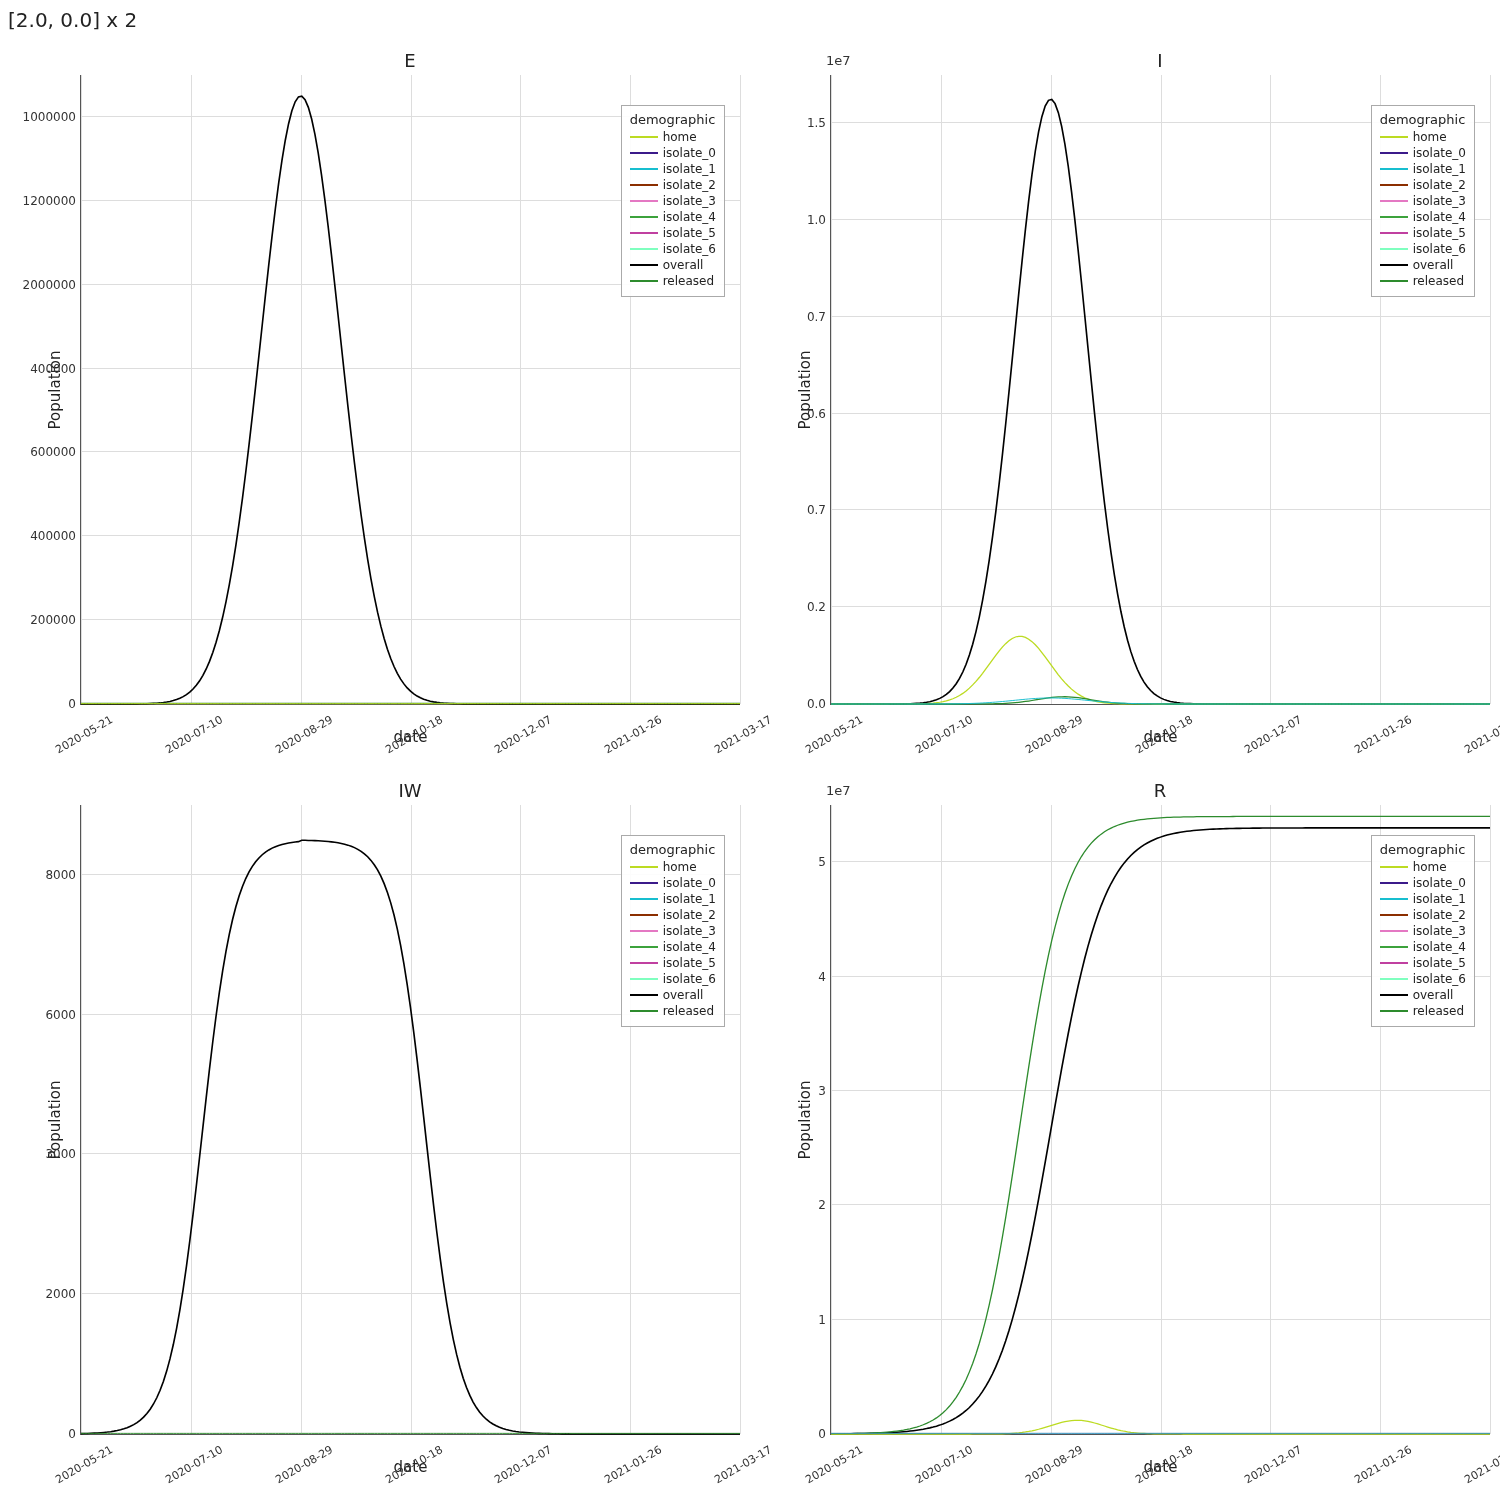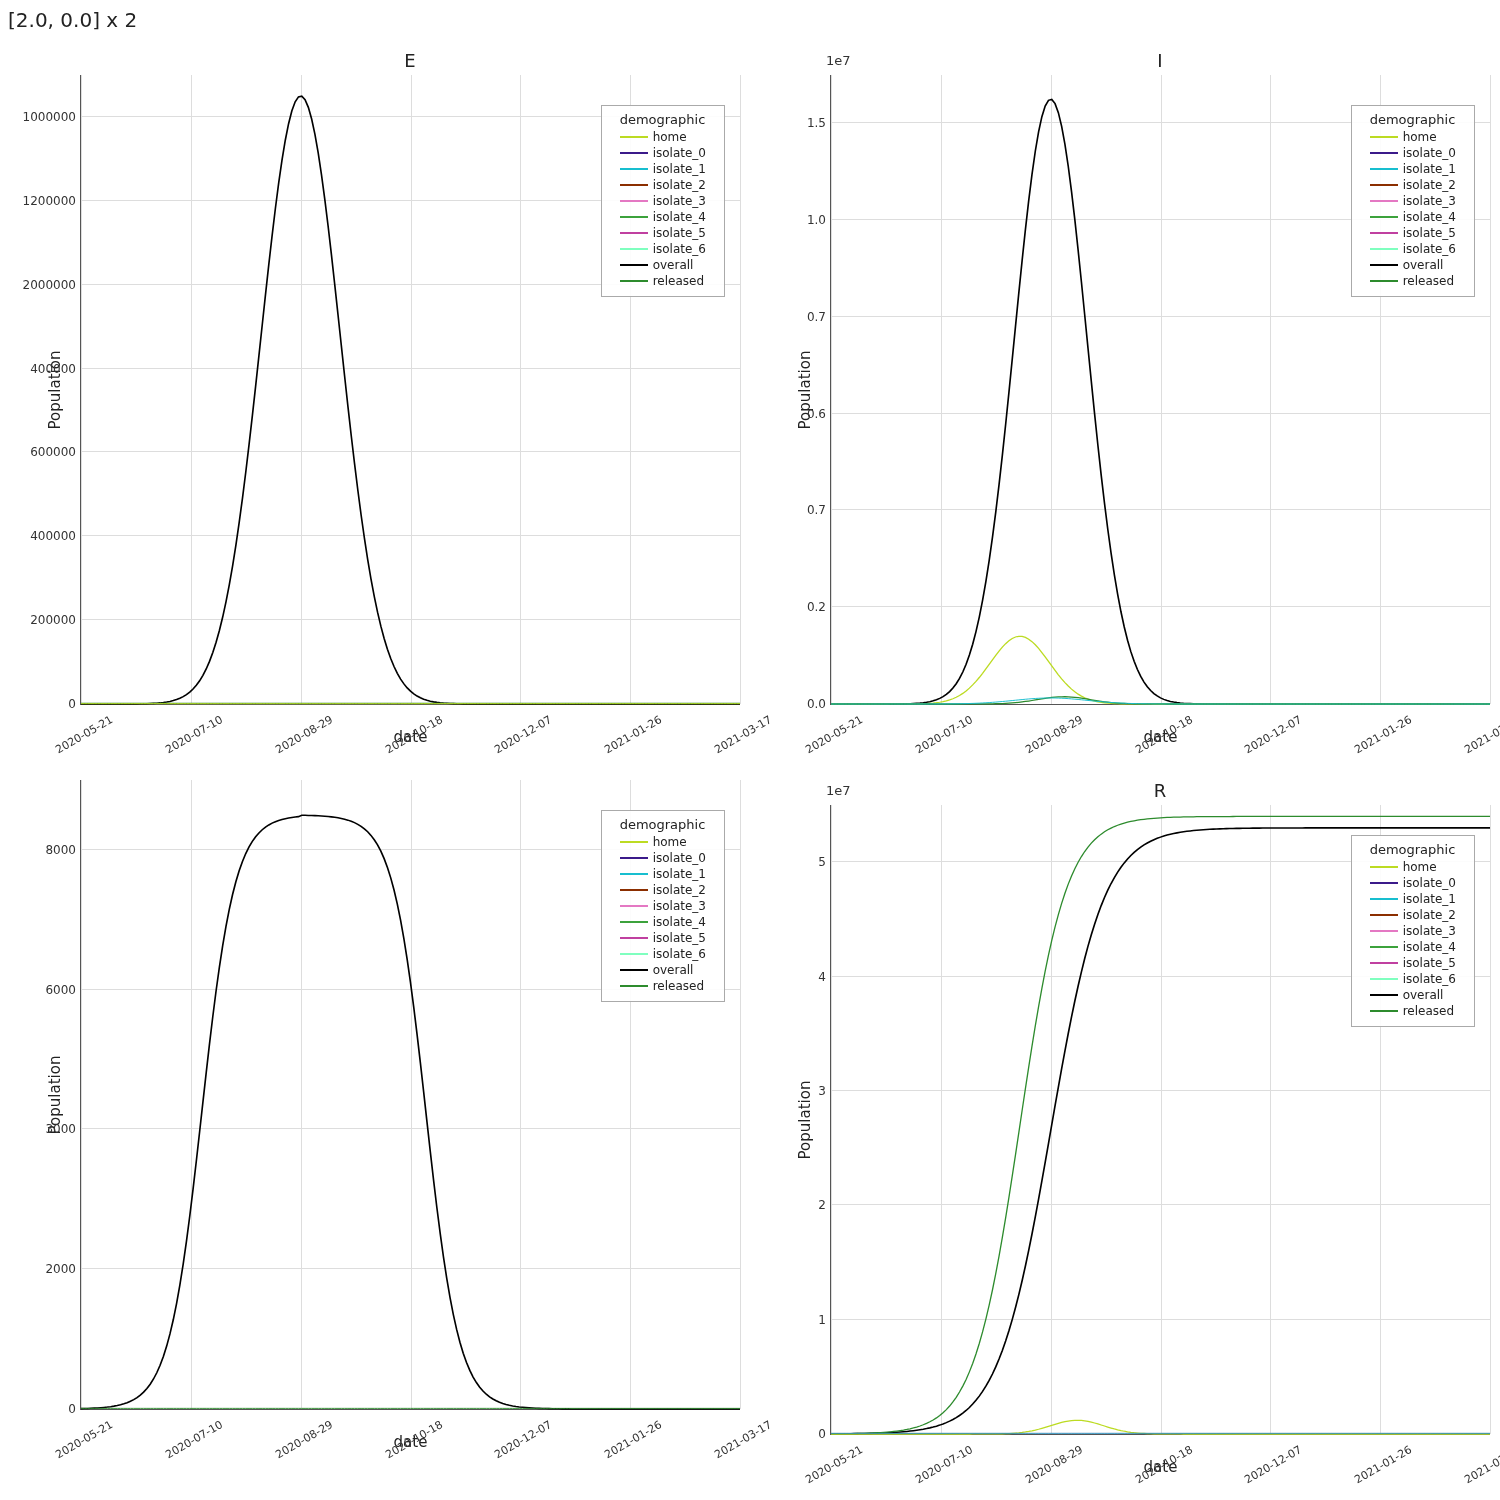"demographic" .legend { padding: 6px 18px -> 6px 8px }
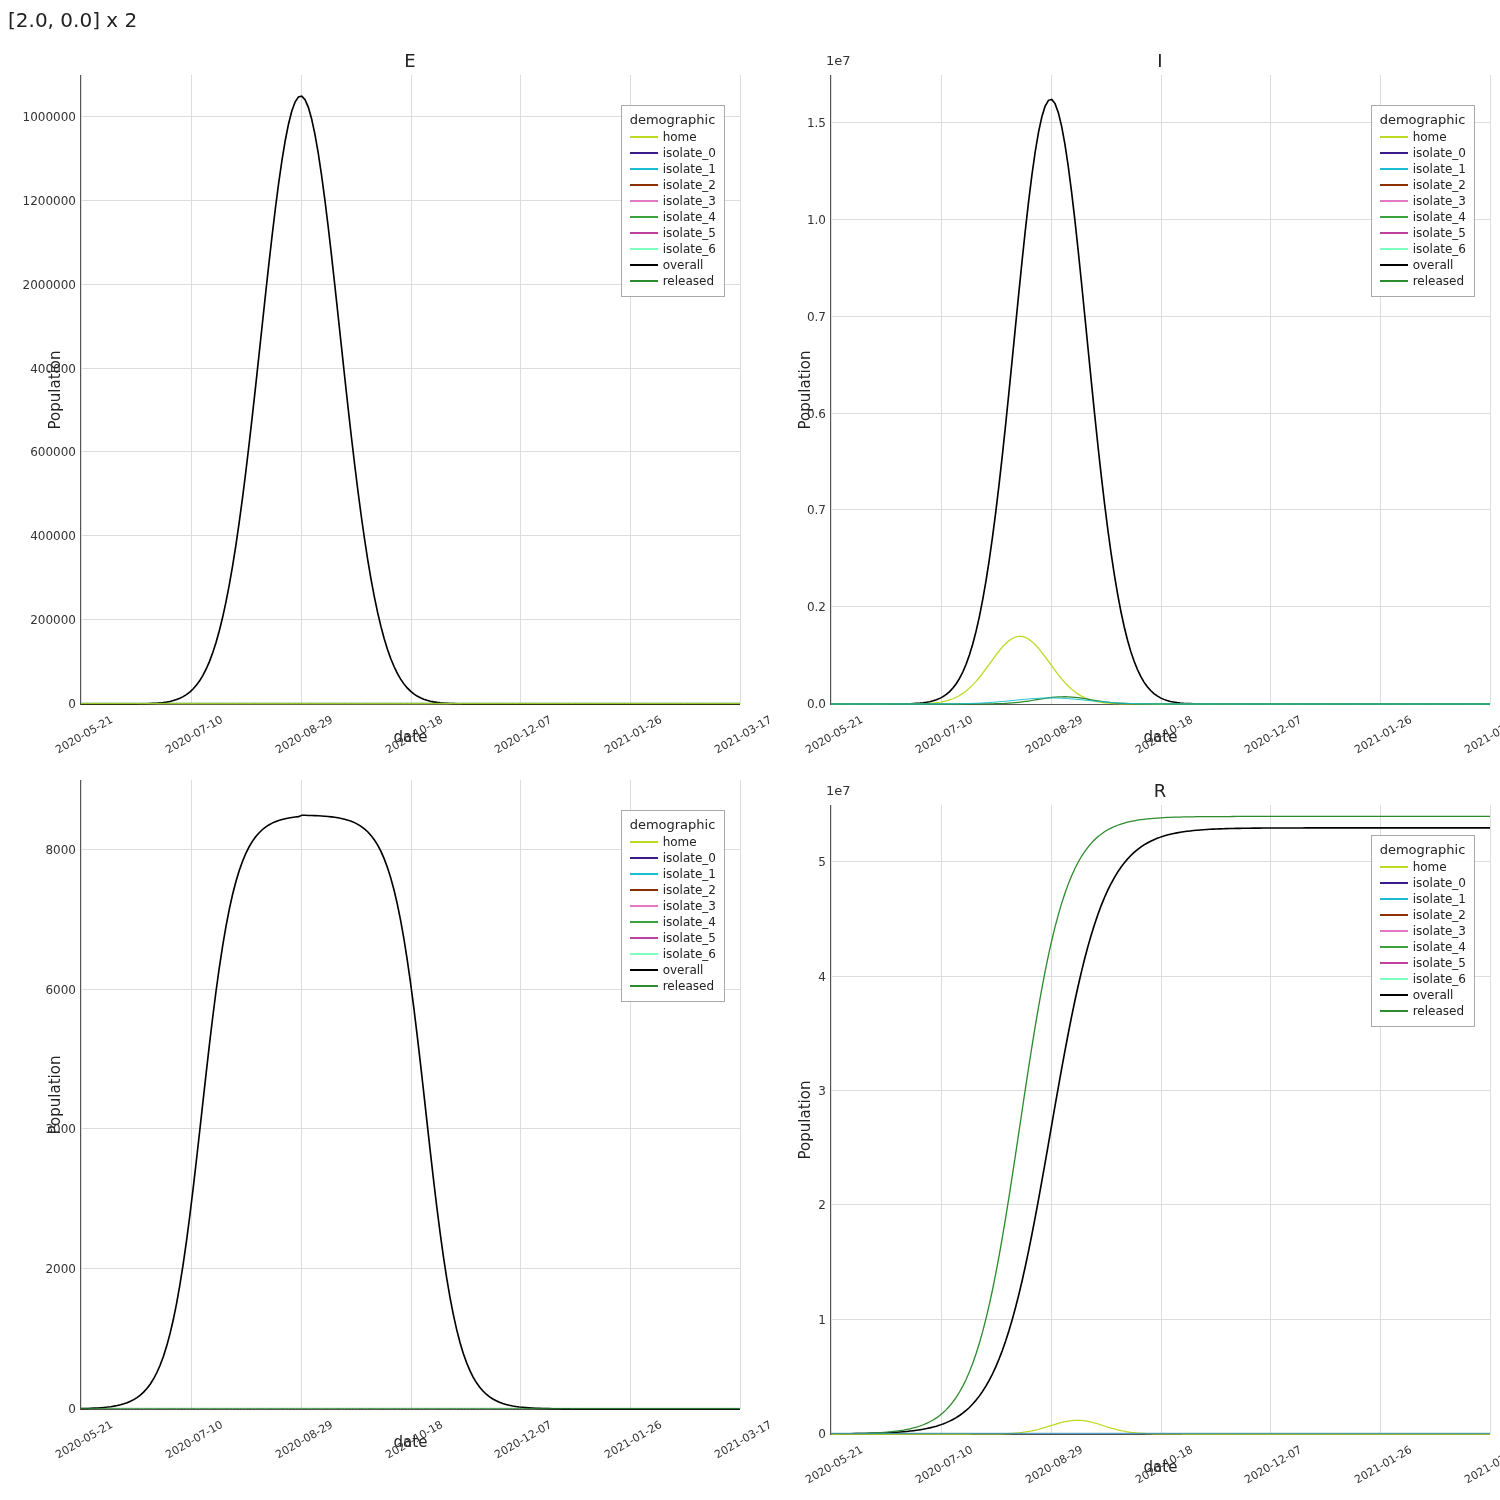"IW" div.chart-title { html: none -> <div>IW</div> }
